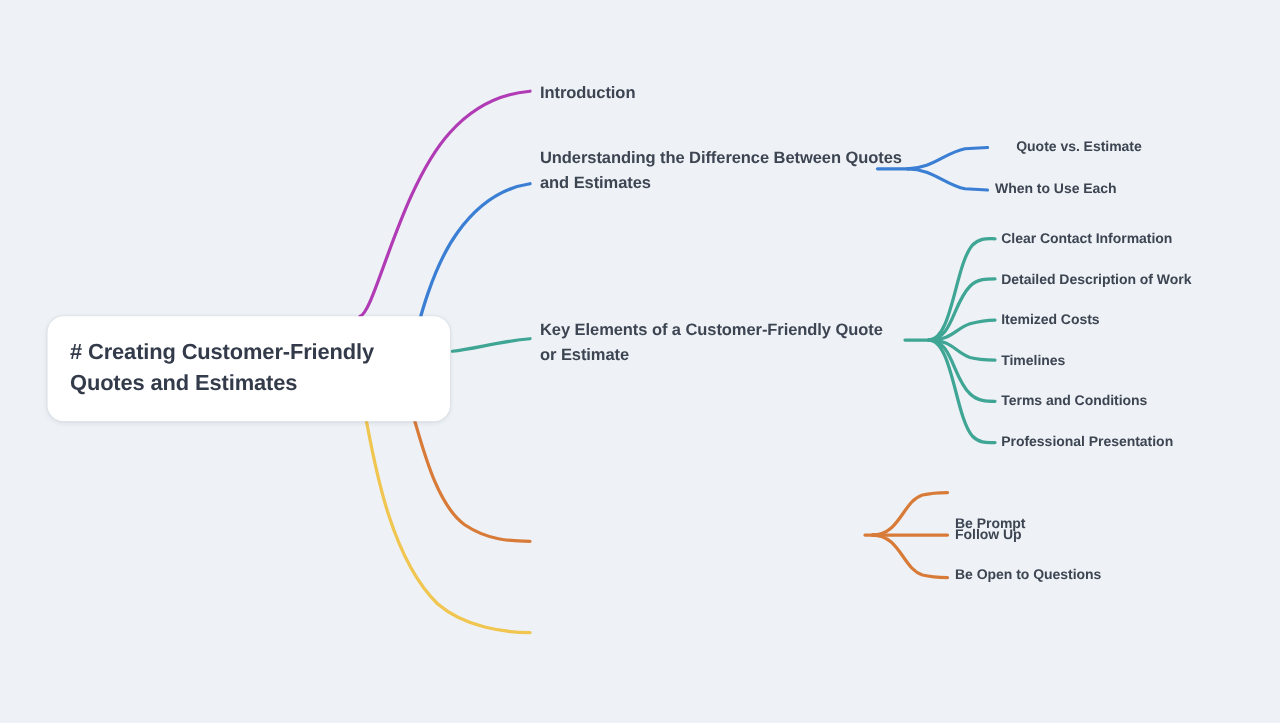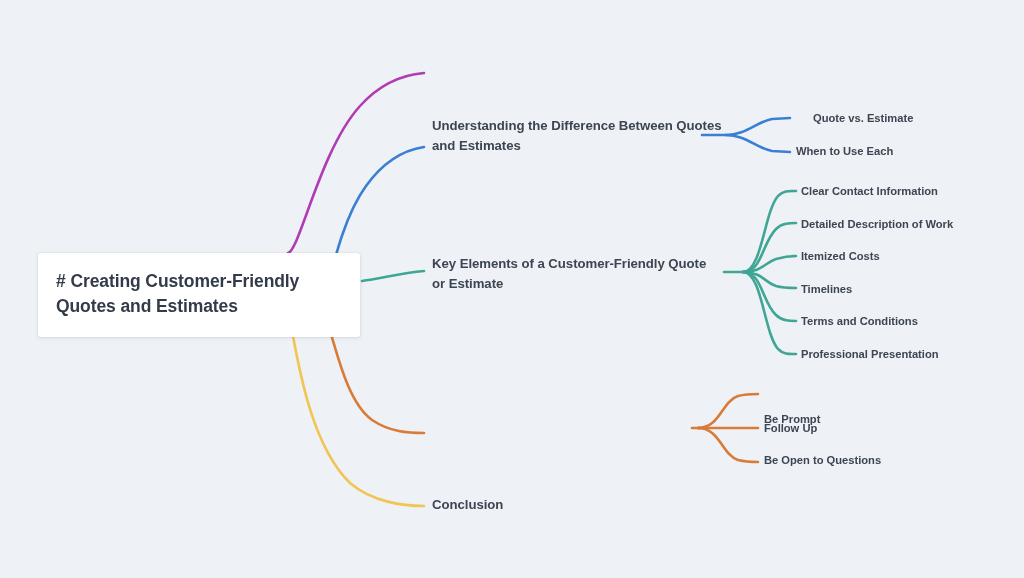"Introduction" div.branch-label { html: none -> <div>Introduction</div> }
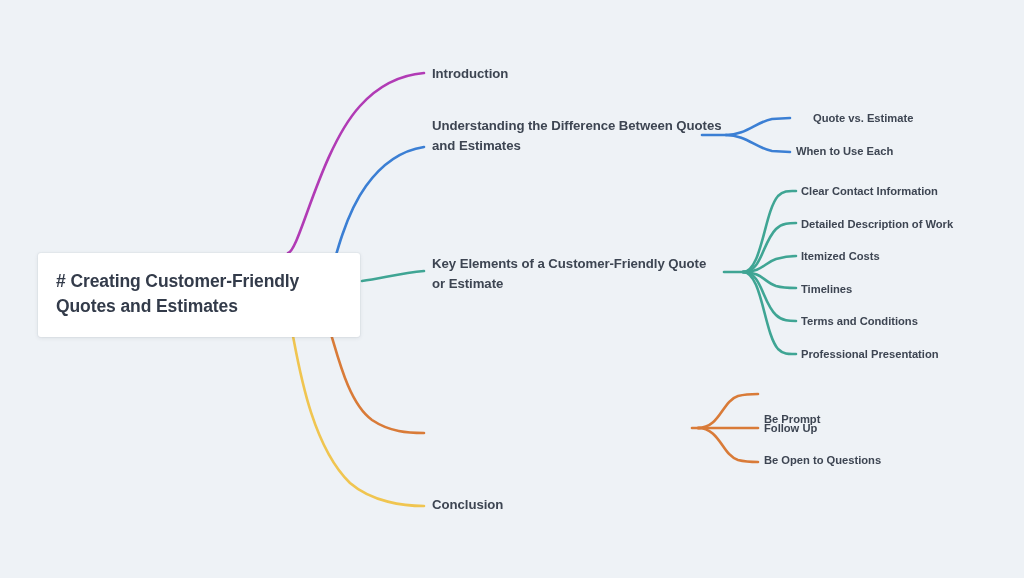"# Creating Customer-Friendly Quotes and" .root-node { border-radius: 3px -> 13px }
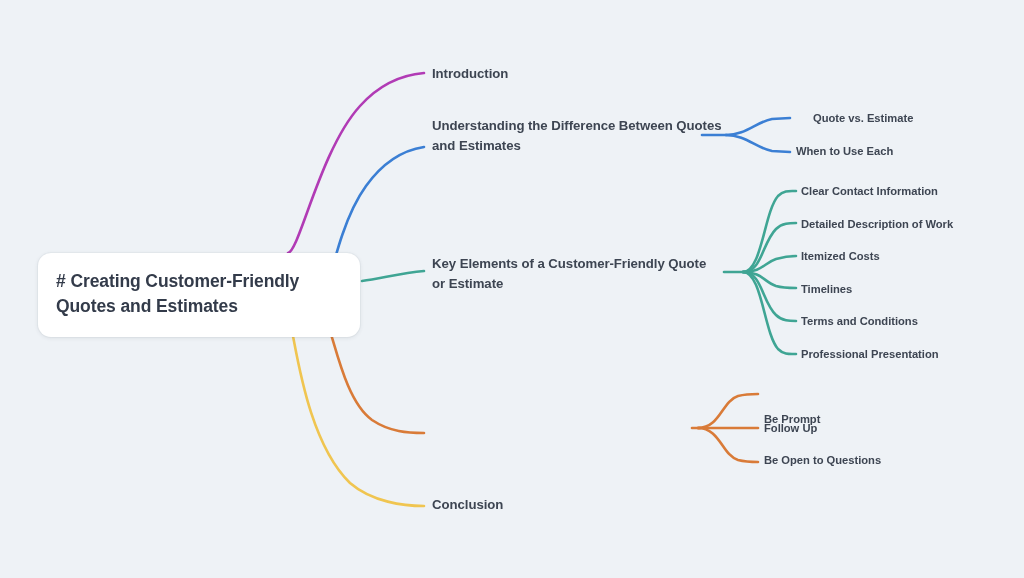"Conclusion" div.branch-label { html: <div>Conclusion</div> -> none }
